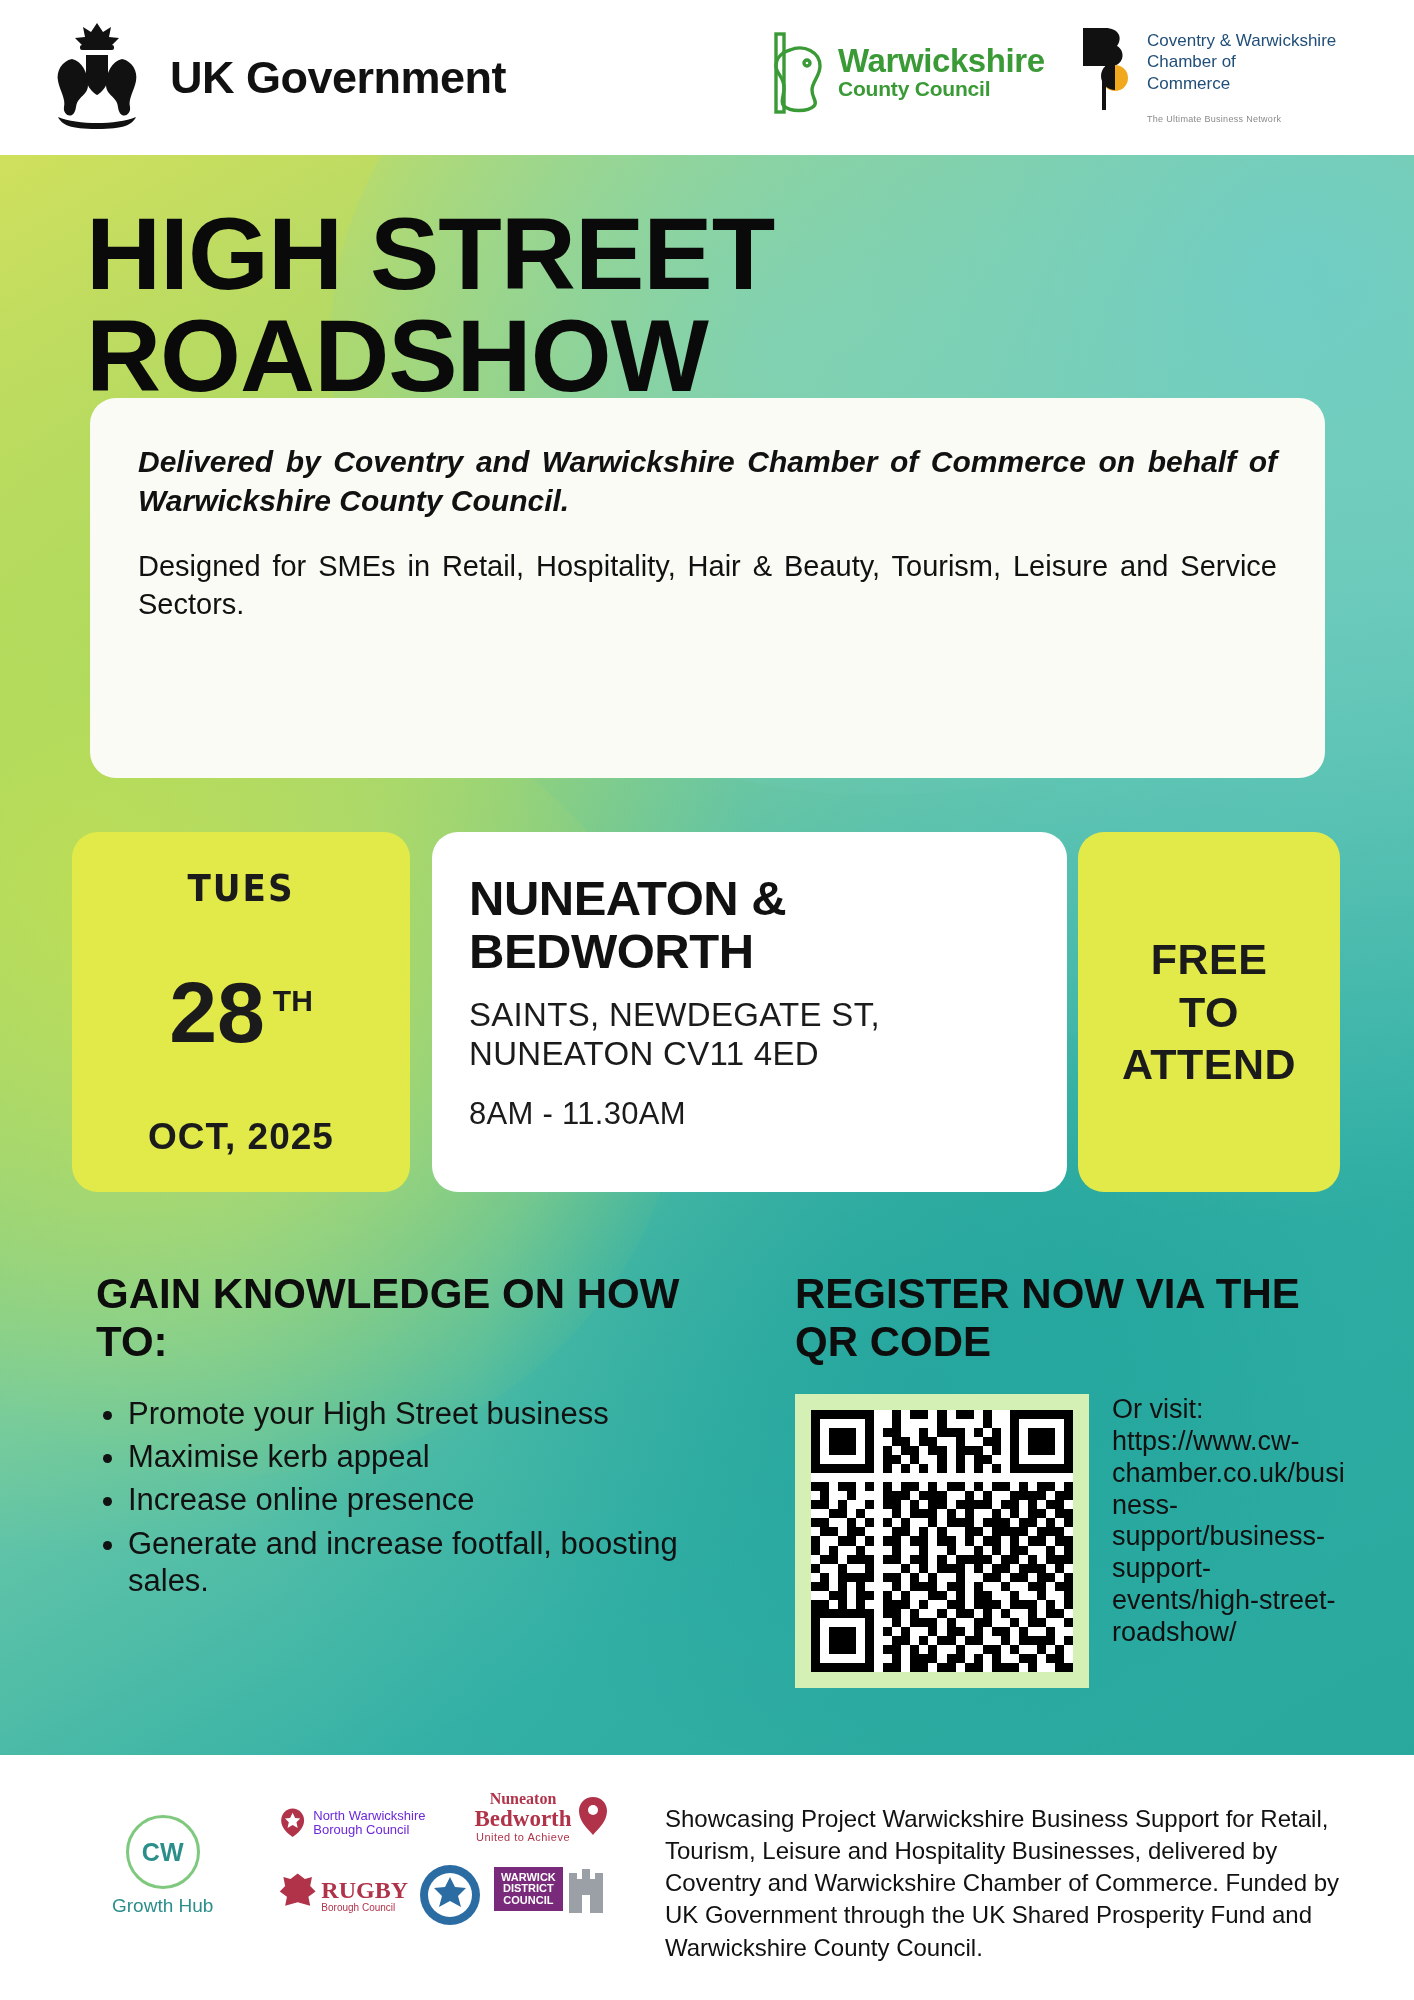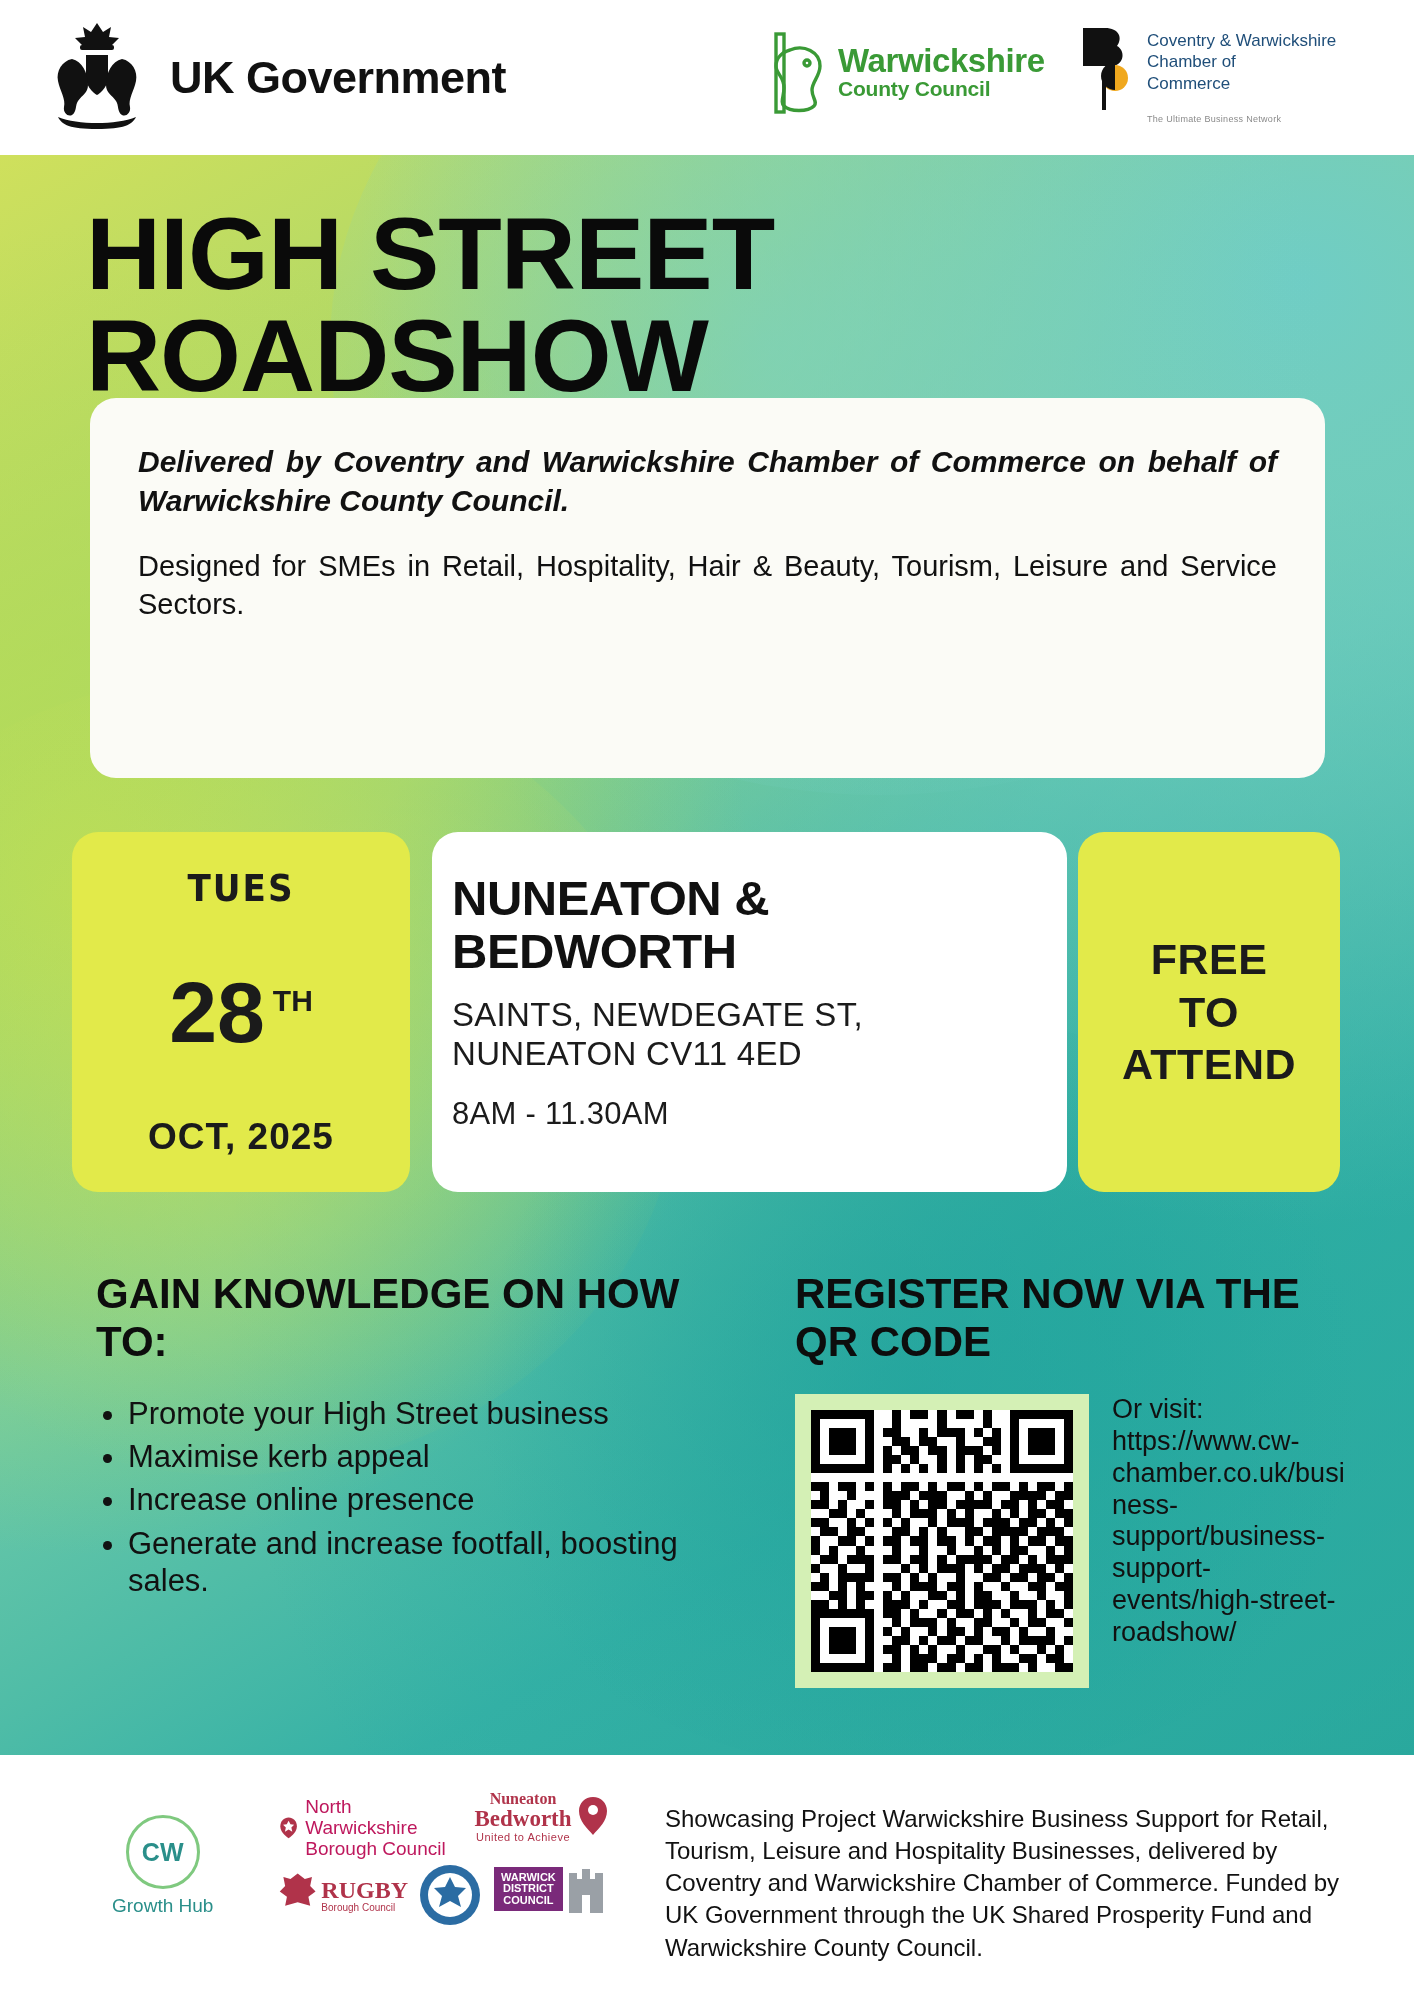"NUNEATON & BEDWORTH" .venue-card { padding: 40px 40px 30px 20px -> 40px 40px 30px 37px }
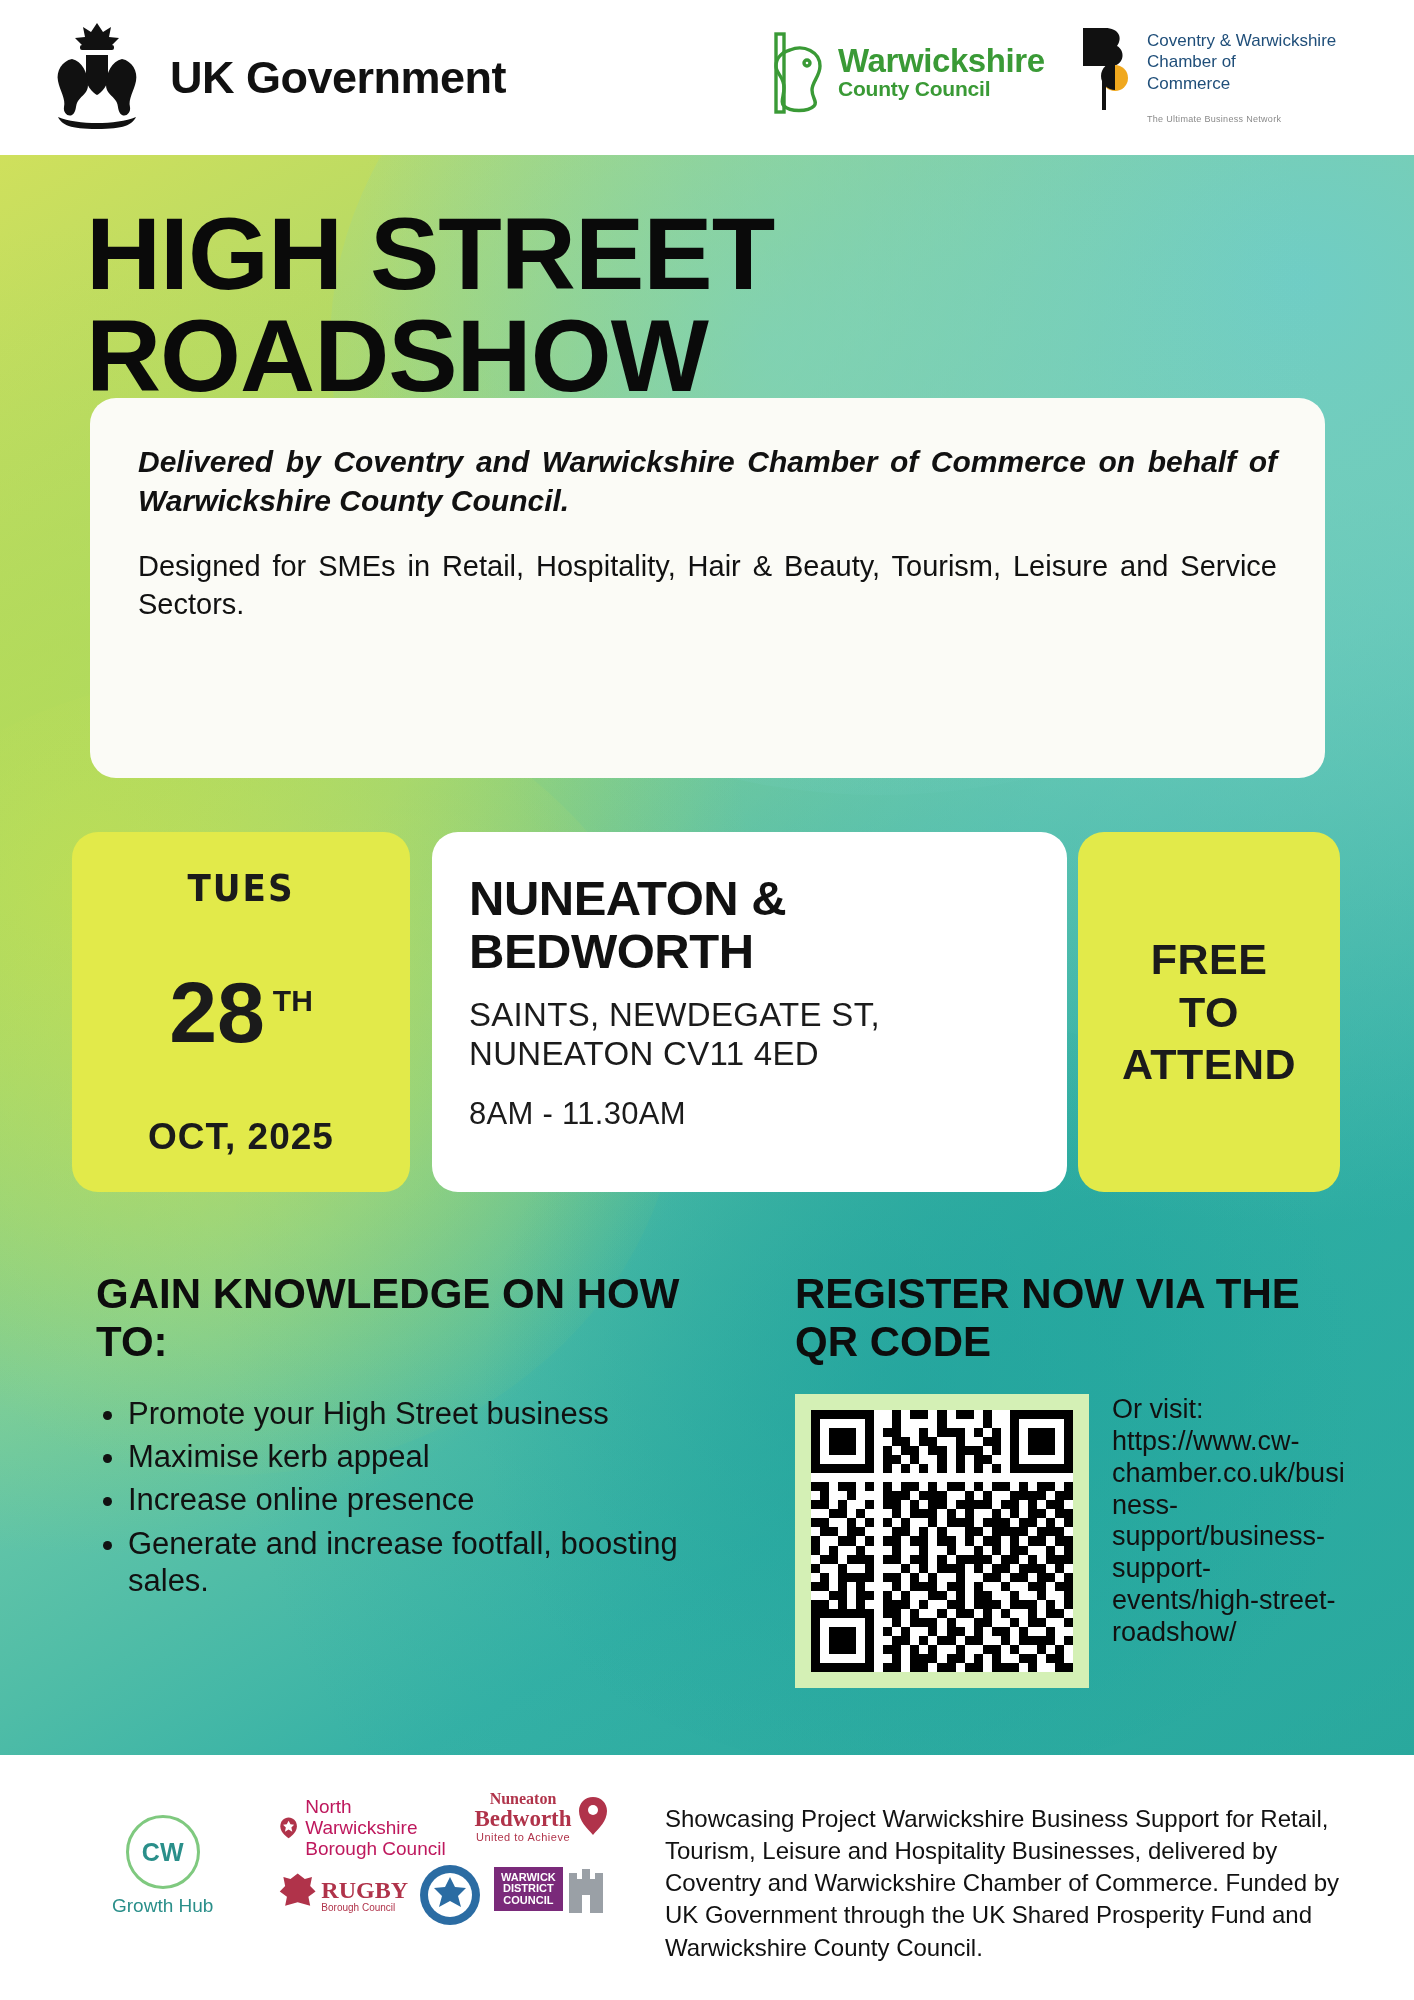"North Warwickshire Borough Council" .cl .nm { color: #be185d -> #6d28d9; font-size: 19px -> 13px }
